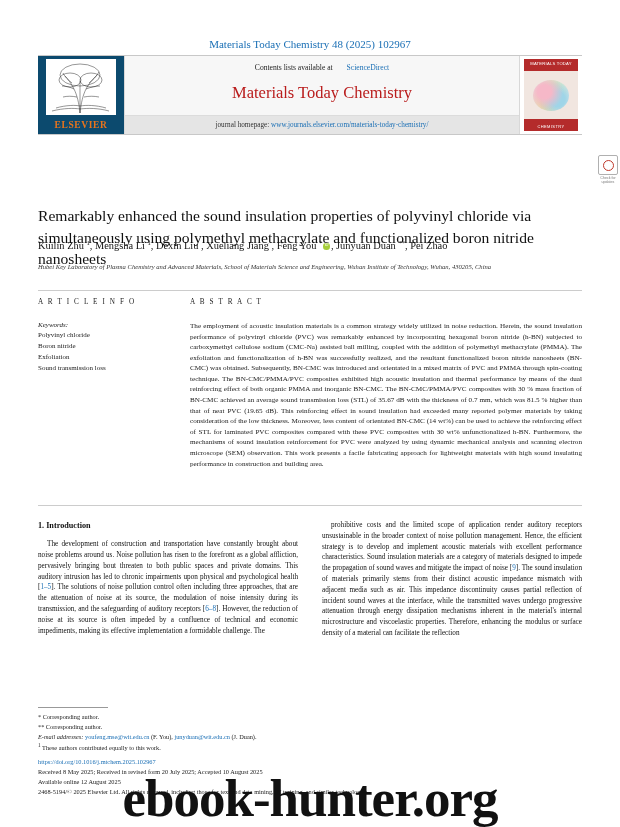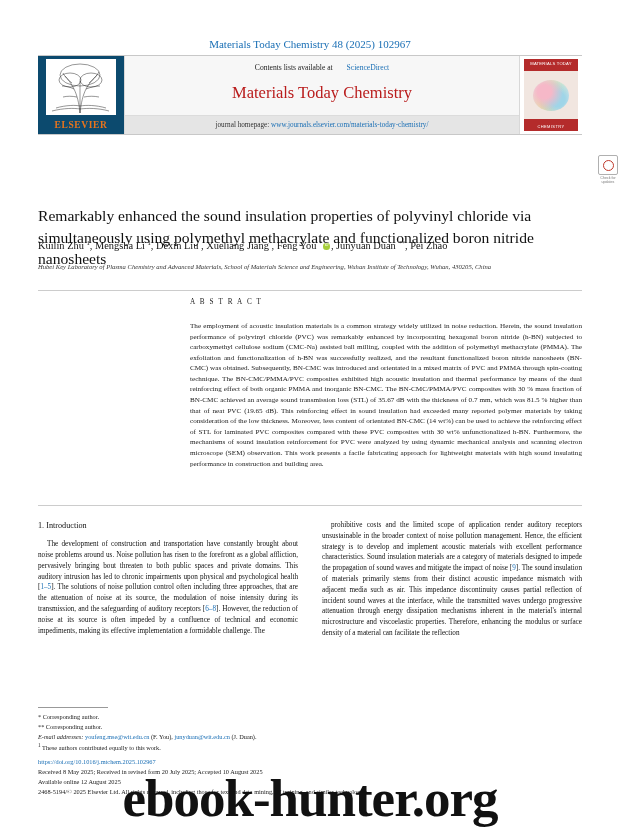"A R T I C" div.info-col { html: none -> <div> <div>A R T I C L E I N F O</div> <div>Keywords:</div> <div> <div>Polyvinyl chloride</div> <div>Boron nitride</div> <div>Exfoliation</div> <div>Sound transmission loss</div> </div> </div> }
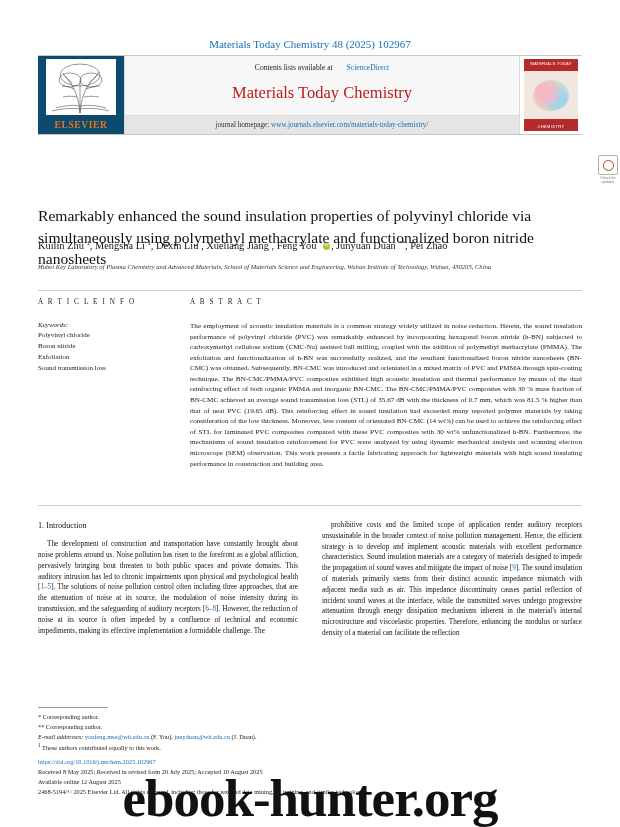"1. Introduction" .sec-num { font-weight: normal -> bold }
